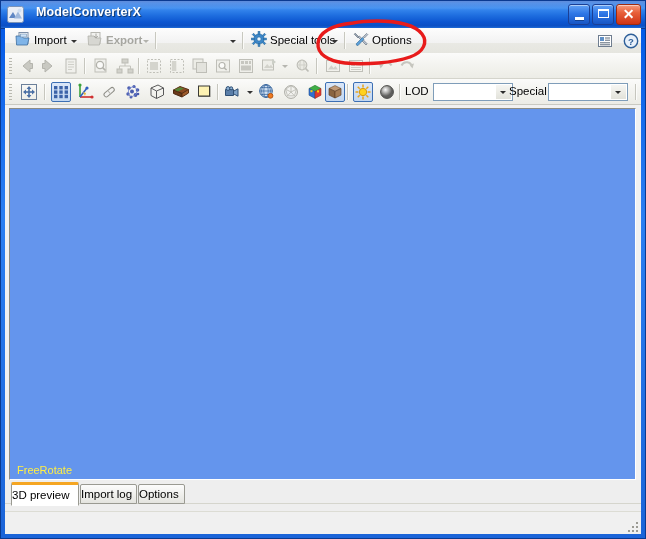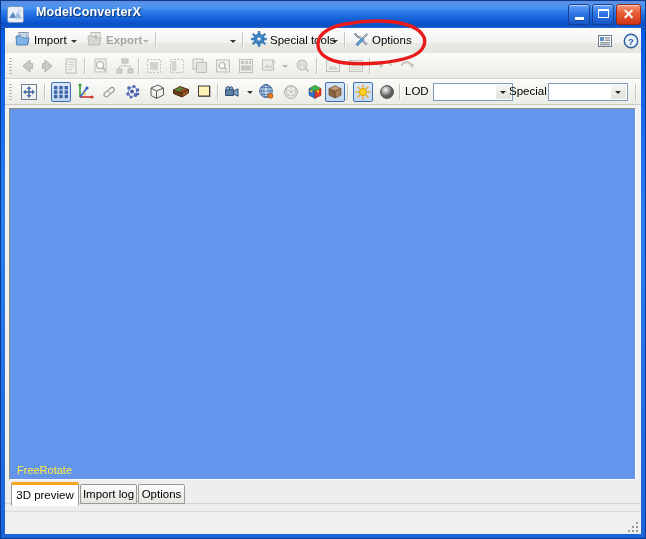"3D preview" .tab { text-align: center -> left }
